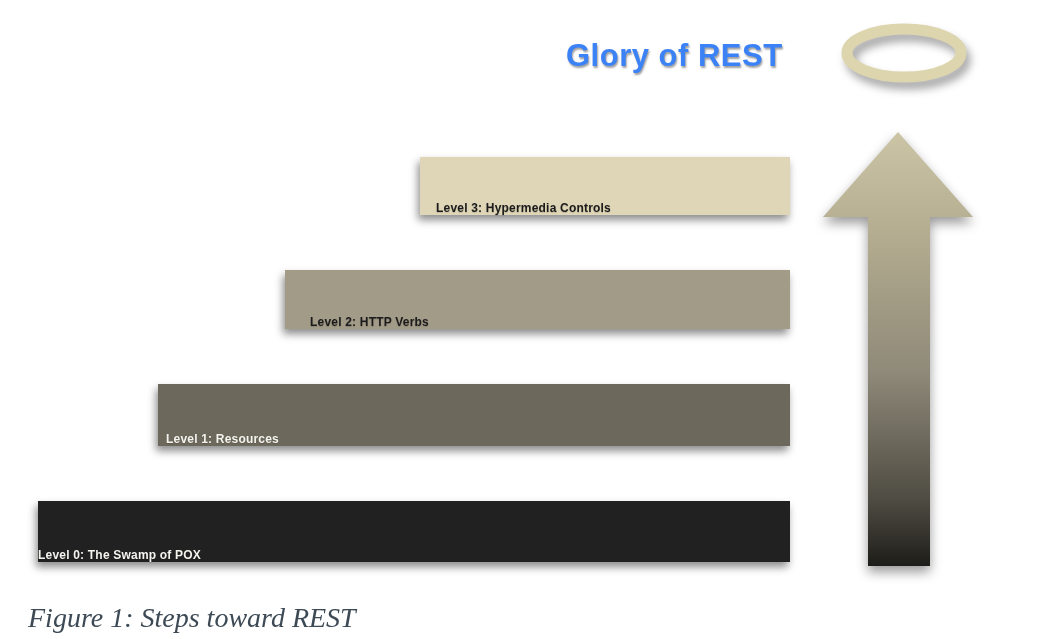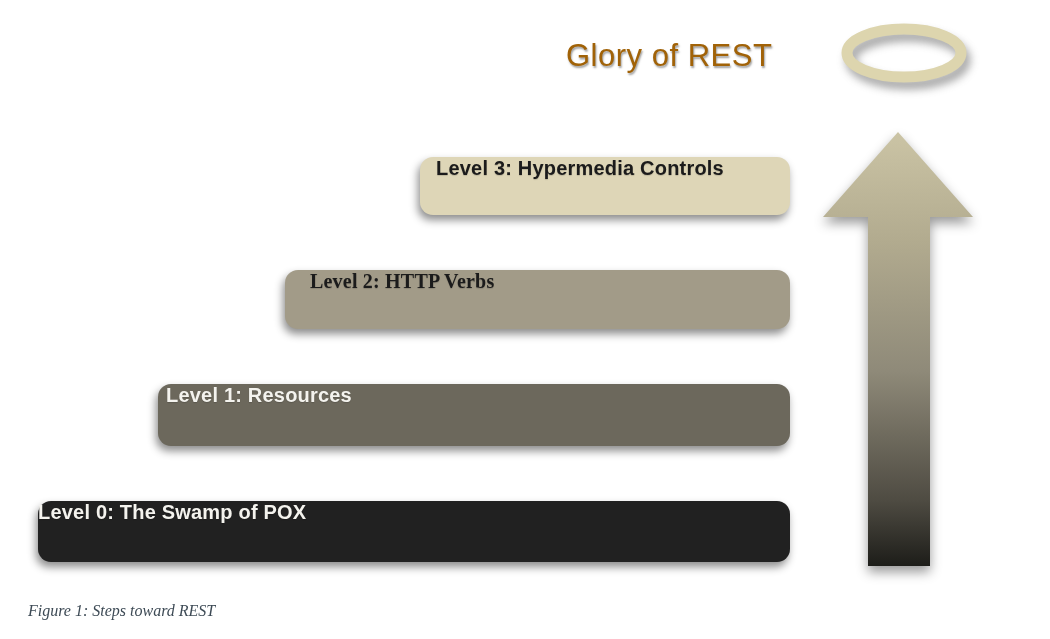"Glory of REST" .diagram-title { color: #a16207 -> #3b82f6; font-weight: 400 -> 700 }
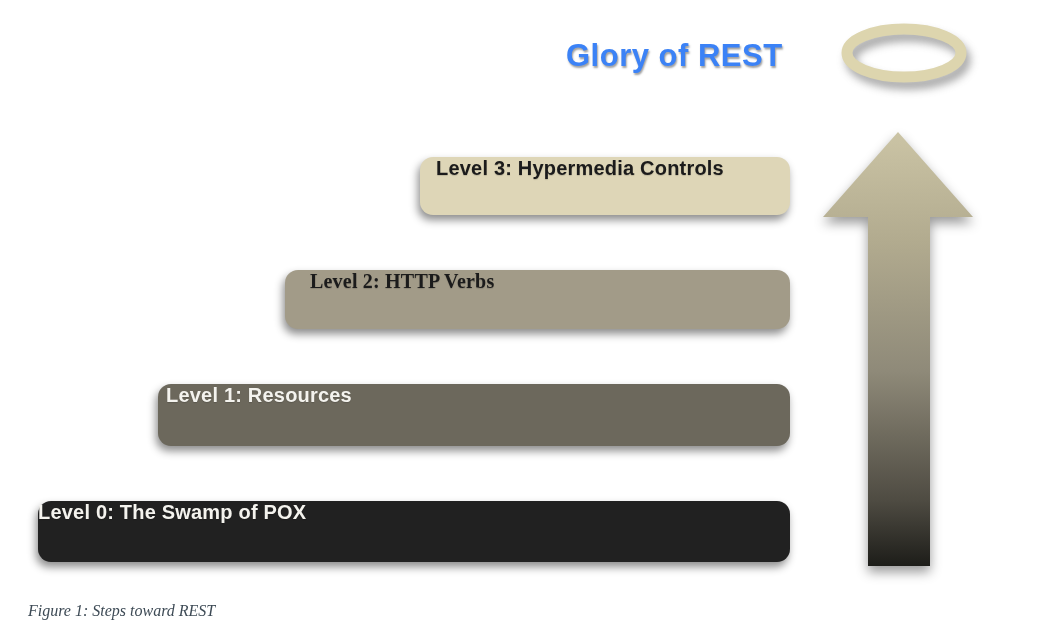"Level 3: Hypermedia Controls" .level-bar { align-items: flex-start -> flex-end; border-radius: 13px -> none; font-size: 20px -> 12px }
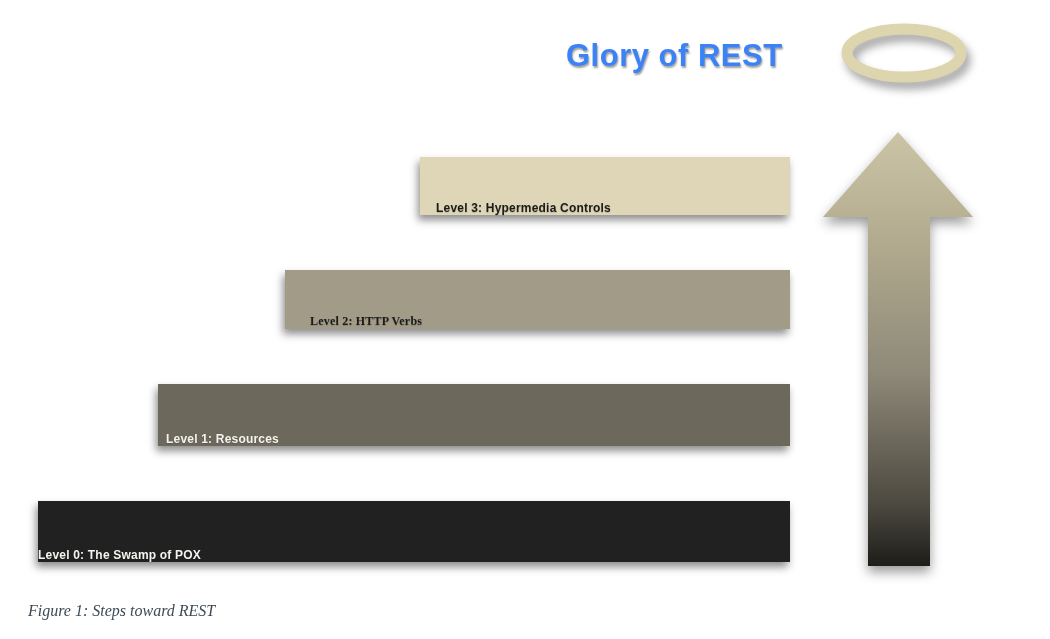"Level 2: HTTP Verbs" div.level-bar { font-family: Liberation Serif, serif -> none }
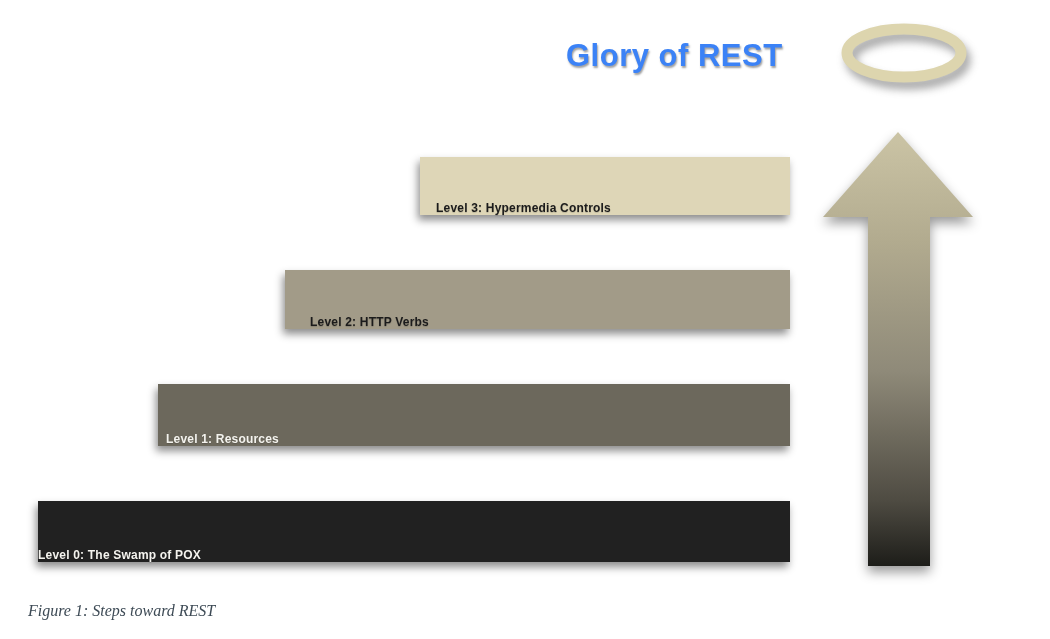"Figure 1: Steps toward REST" .figure-caption { font-size: 16px -> 28px }
